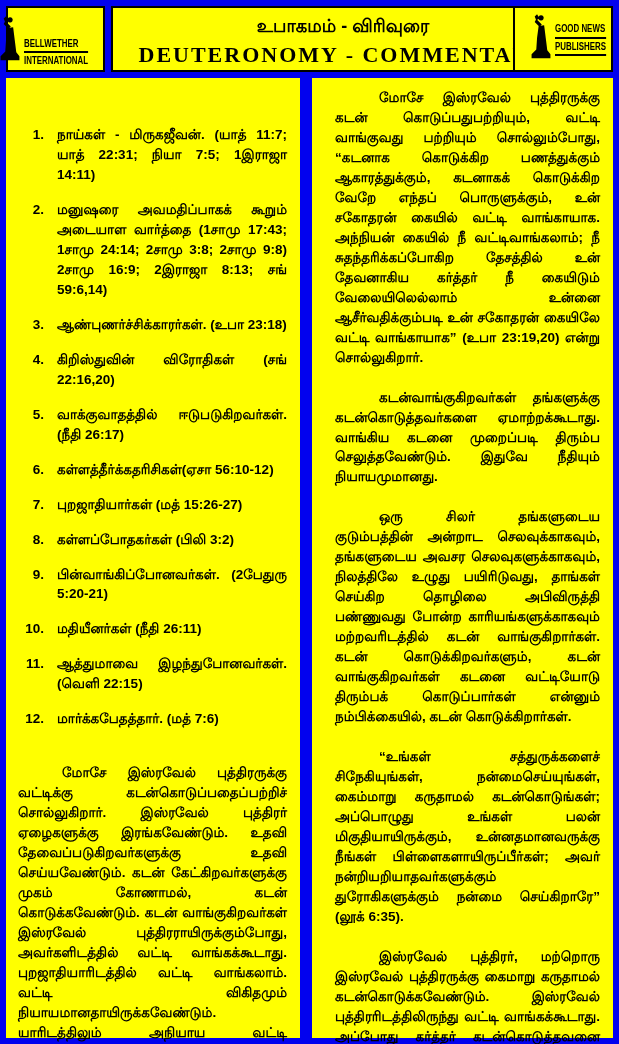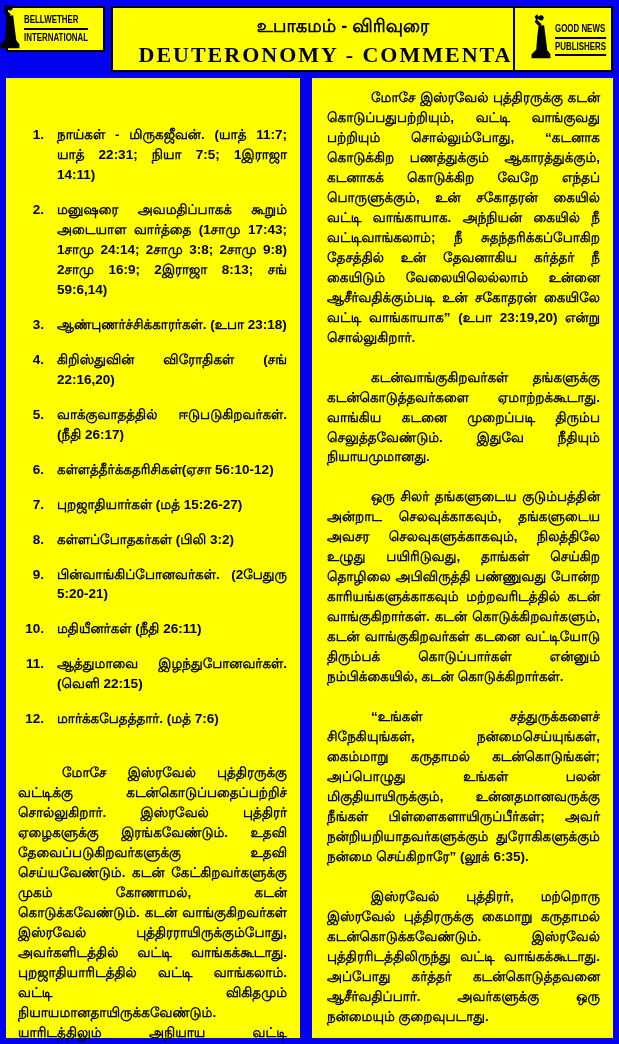"BELLWETHER" div.panel { align-items: none -> flex-end; height: 46px -> 66px }
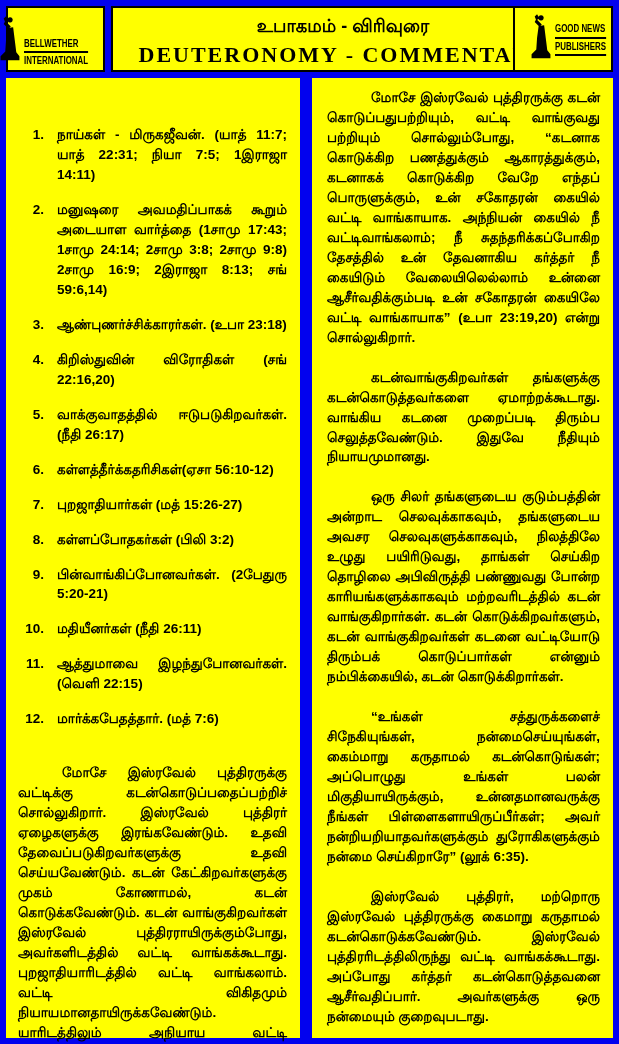"மோசே இஸ்ரவேல் புத்திரருக்கு கடன்" #col-right { padding: 10px 13px 0 15px -> 10px 13px 0 23px }
